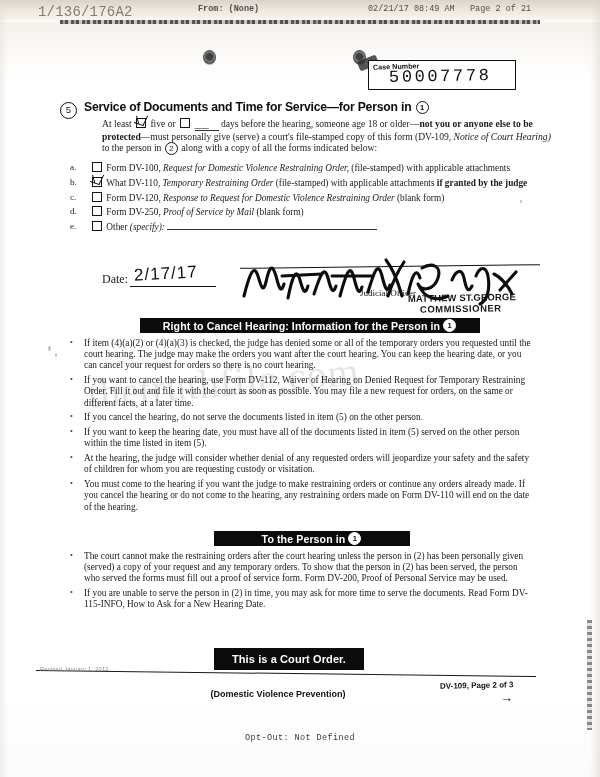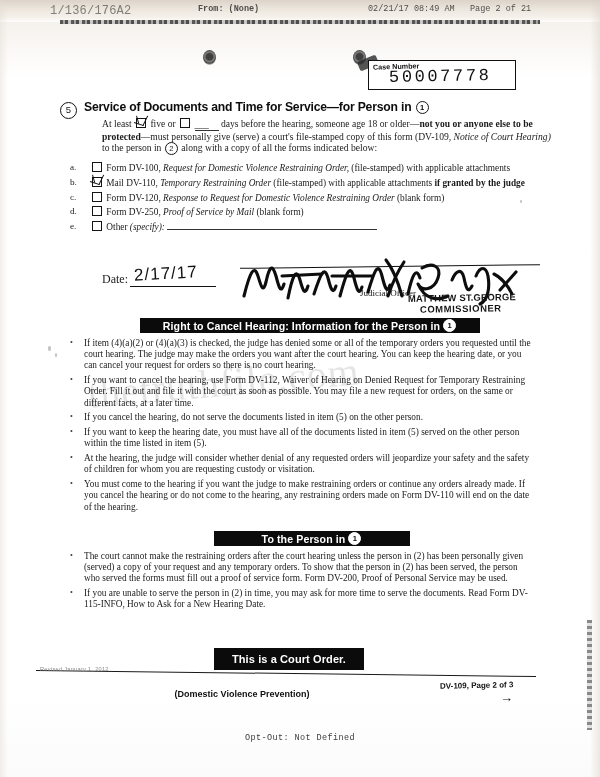"1/136/176A2" .fax-left { font-size: 12px -> 14px; left: 50px -> 38px }
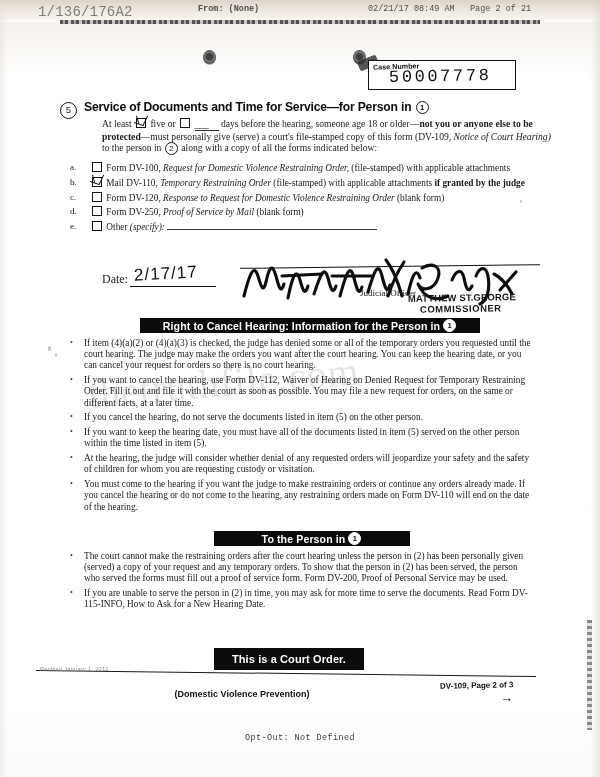"Mail DV-110," span { text: Mail -> What }
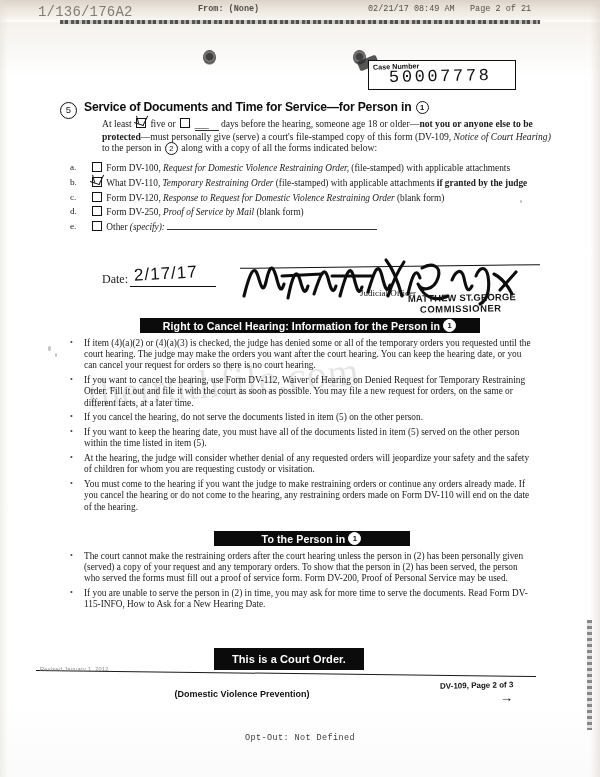"(Domestic Violence Prevention)" .foot-sub { padding-left: none -> 36px }
